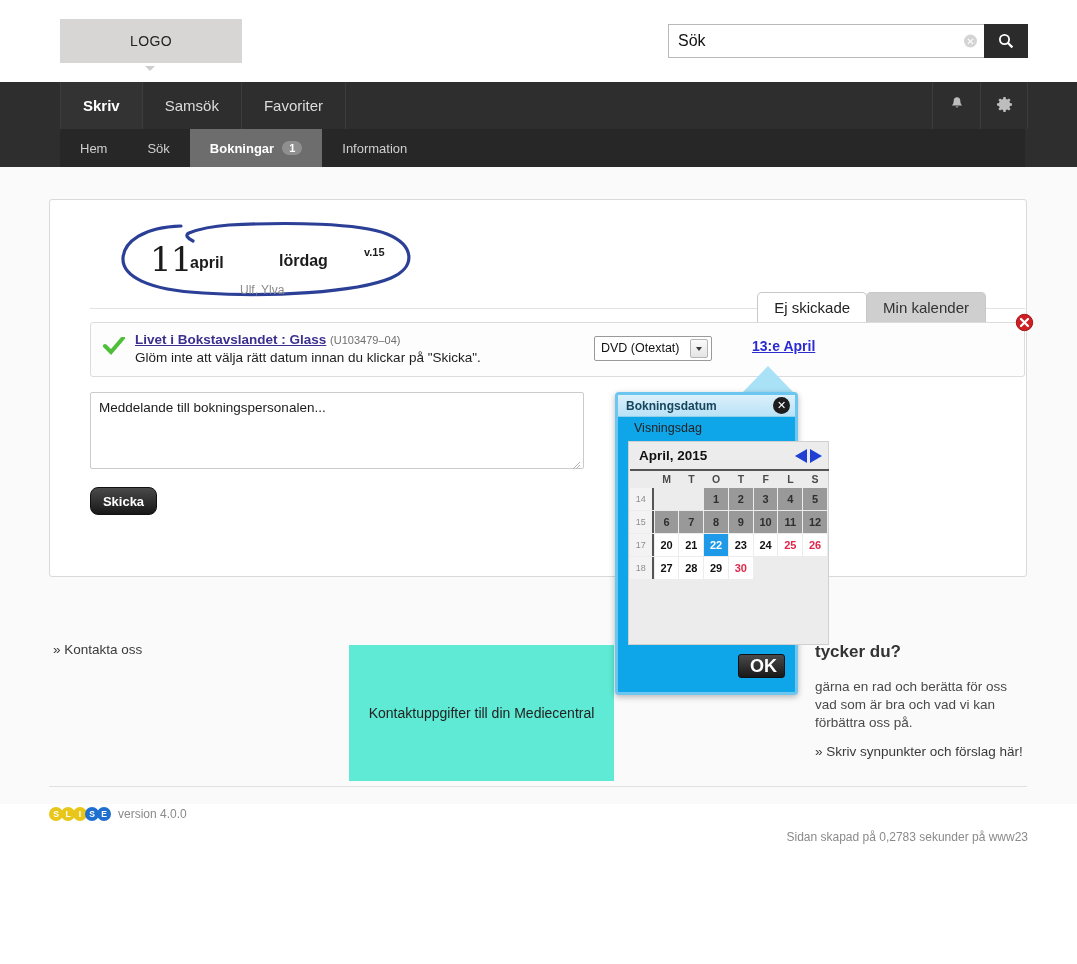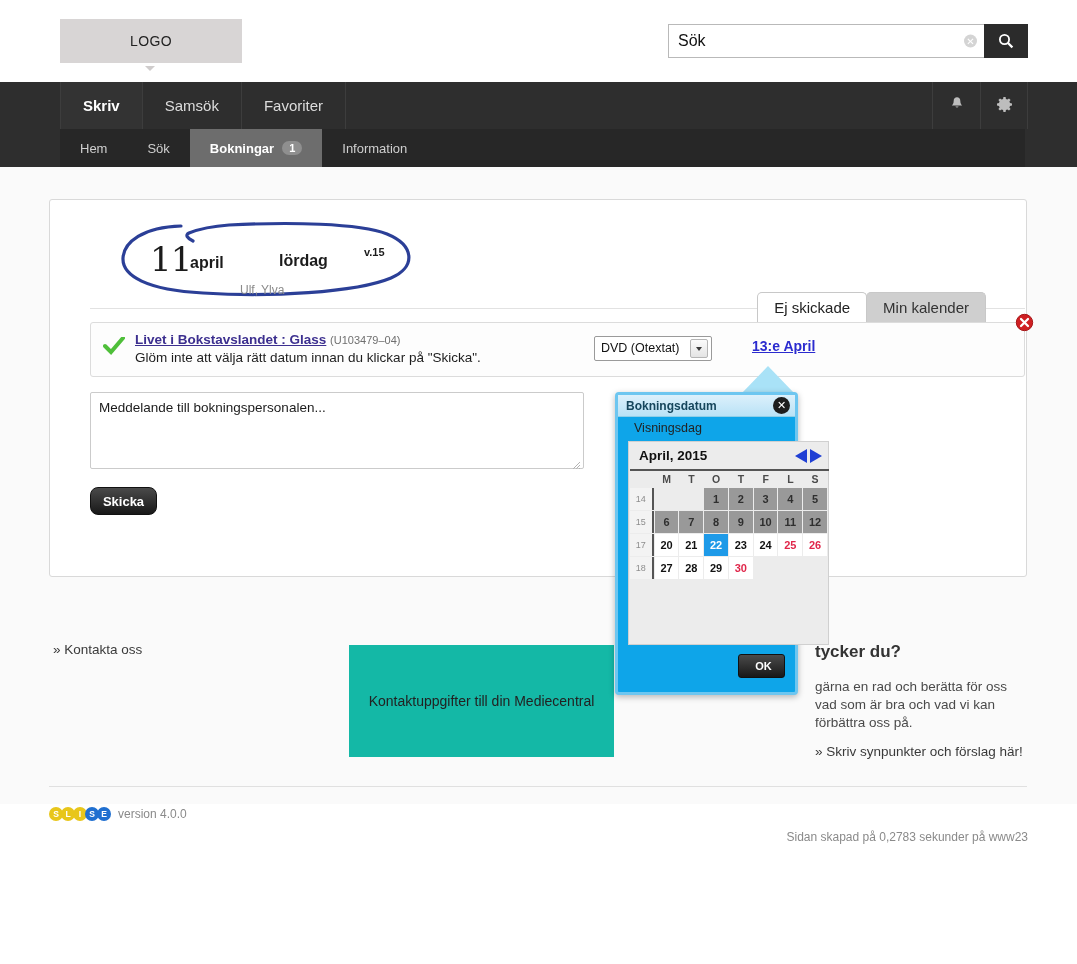"OK" .cal-ok { font-size: 11px -> 18px }
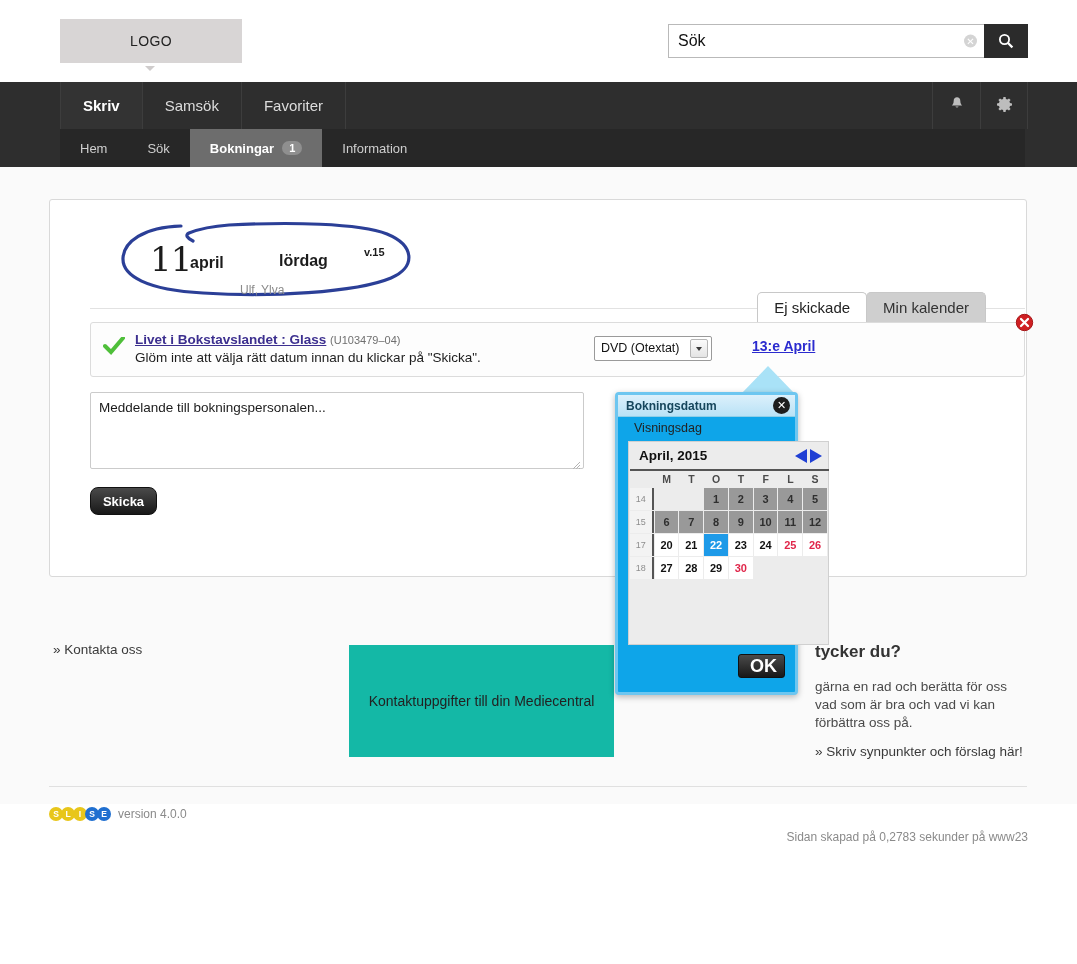"Kontaktuppgifter till din Mediecentral" .greybox { background: #14b8a6 -> #5eead4; height: 112px -> 136px }
